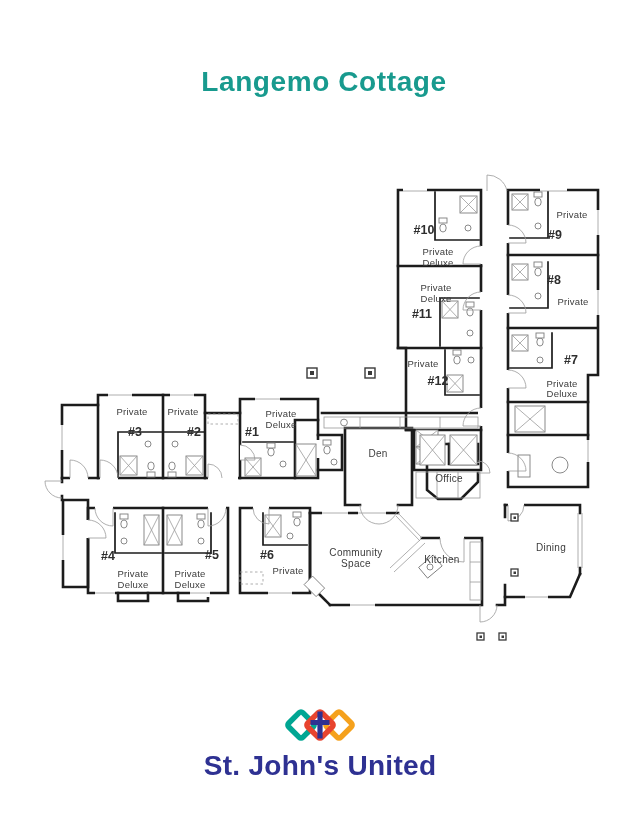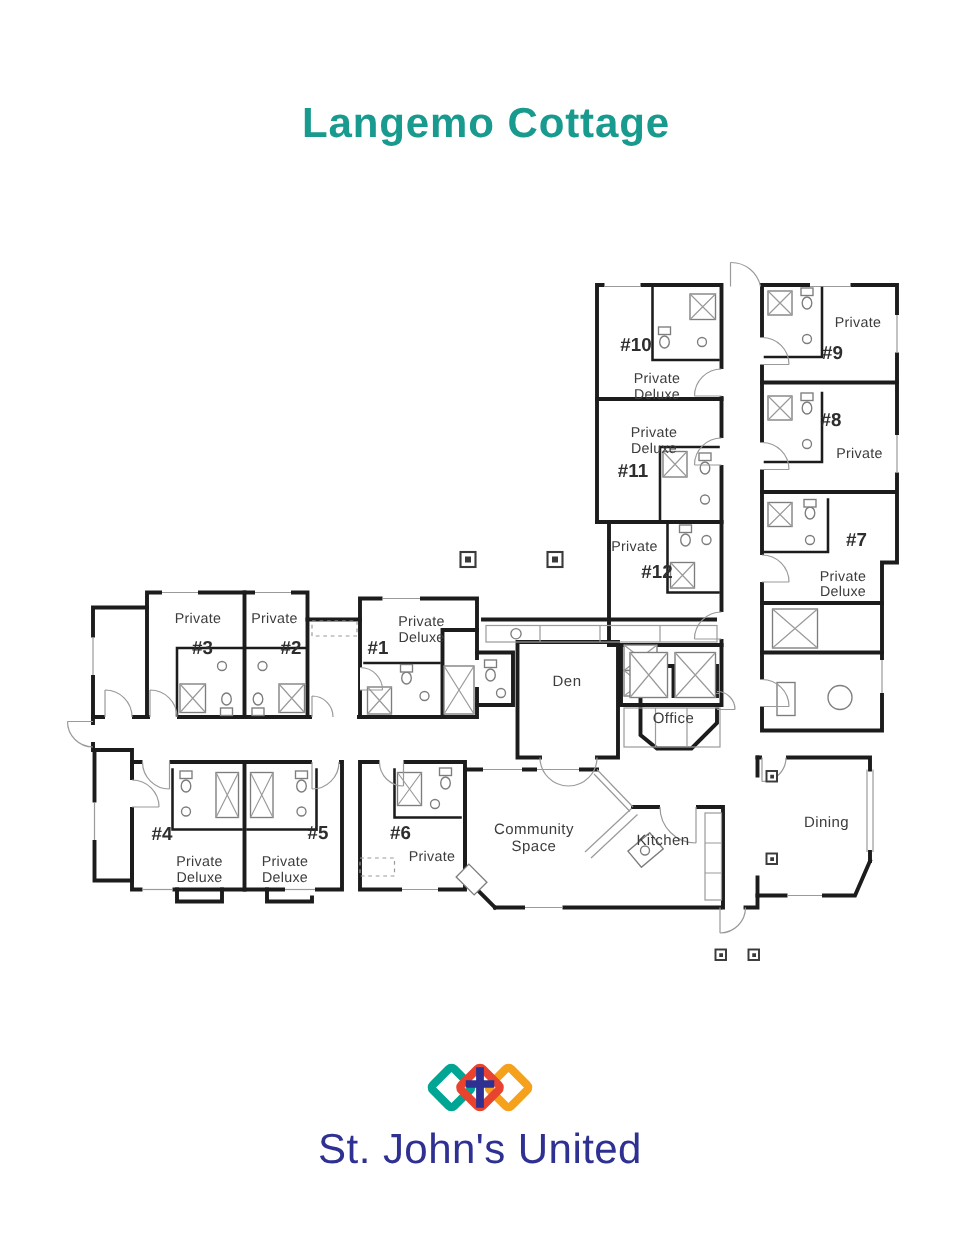"St. John's United" .logo-text { font-weight: 400 -> 700 }
